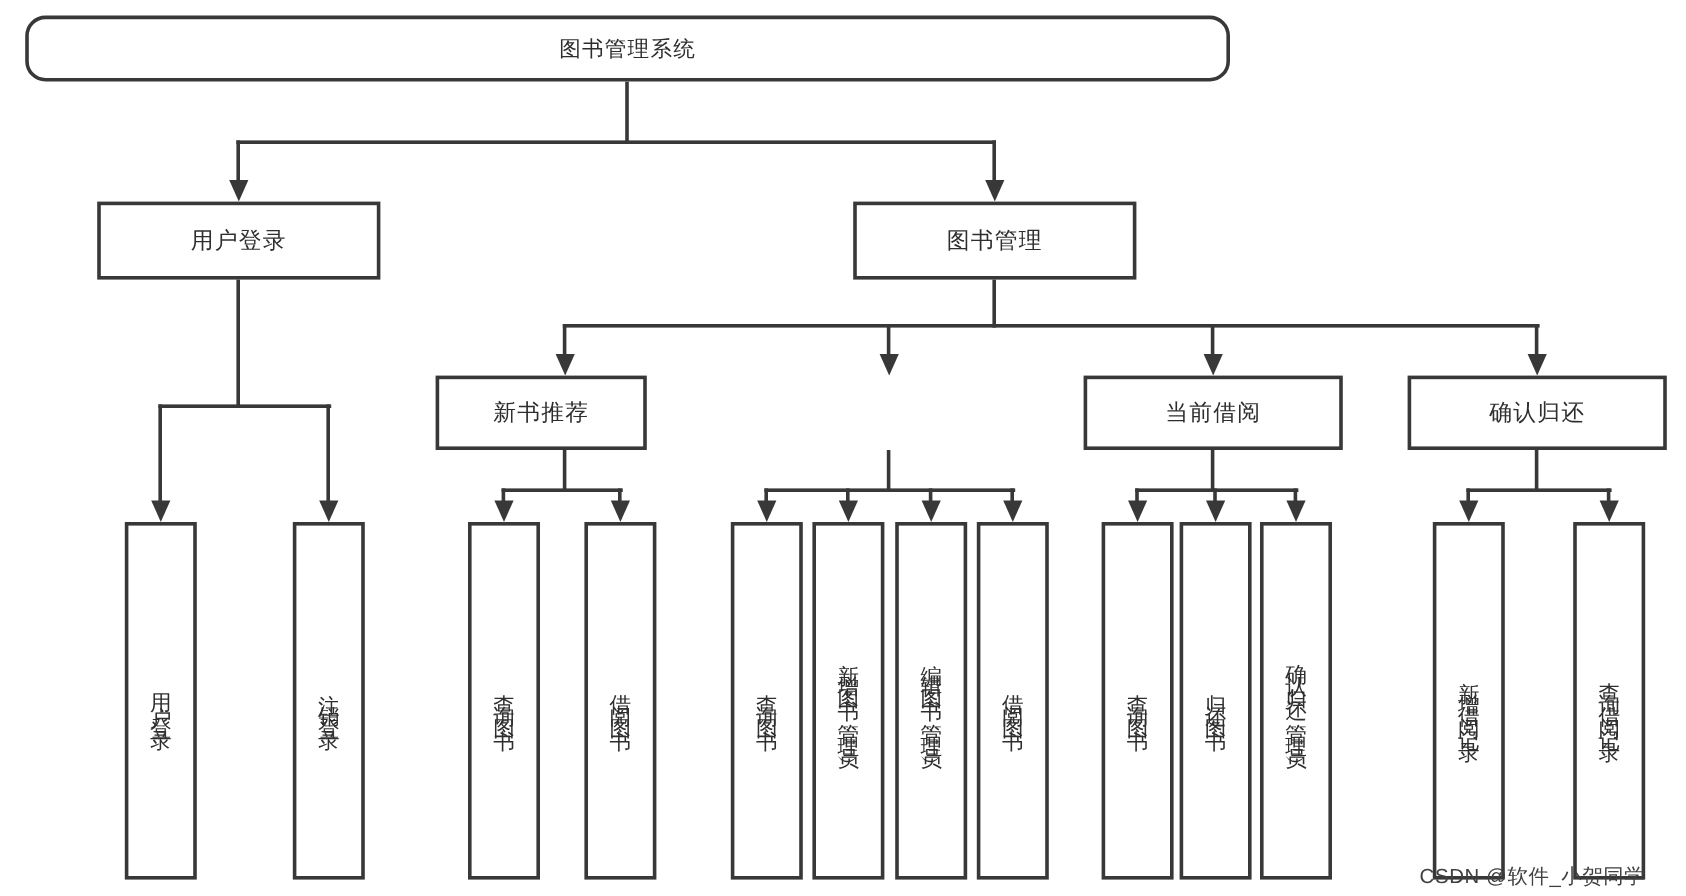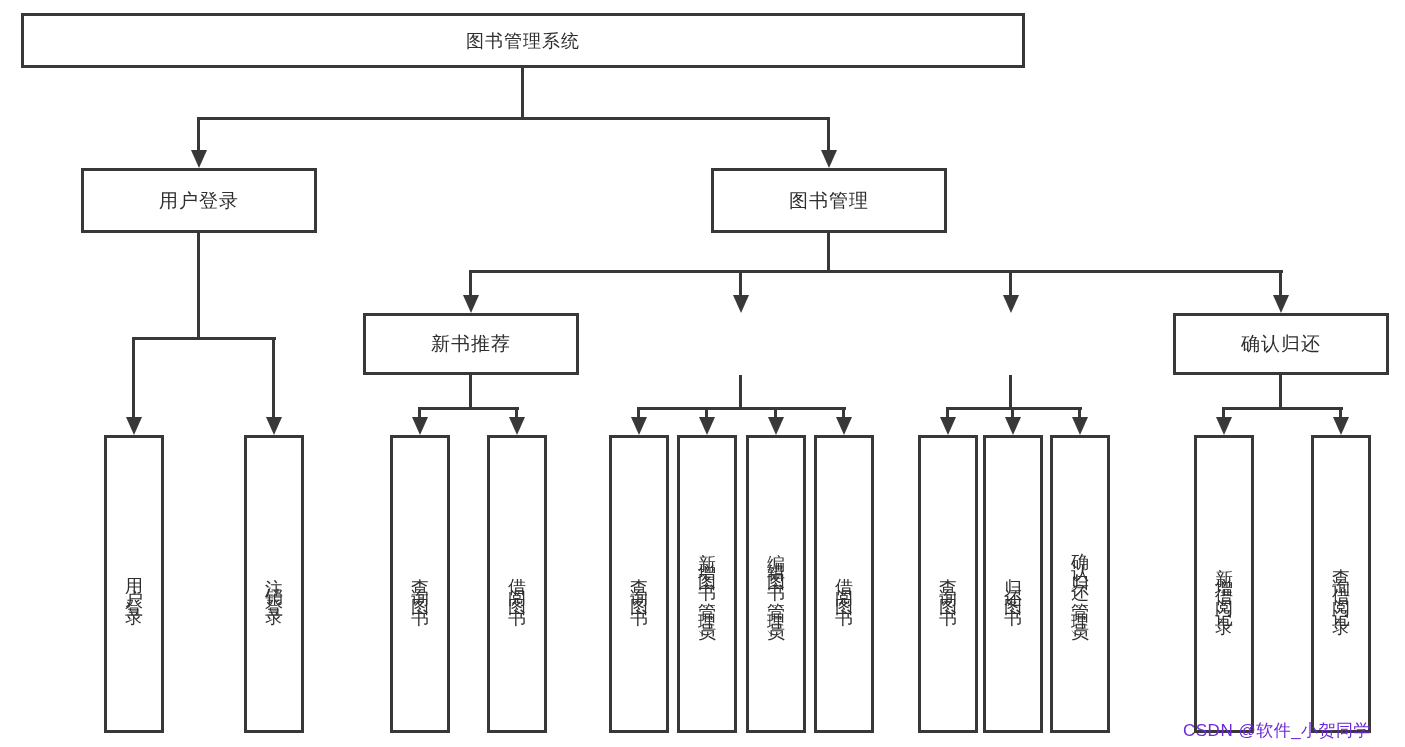"图书管理系统" .rootbox { border-radius: none -> 17px }
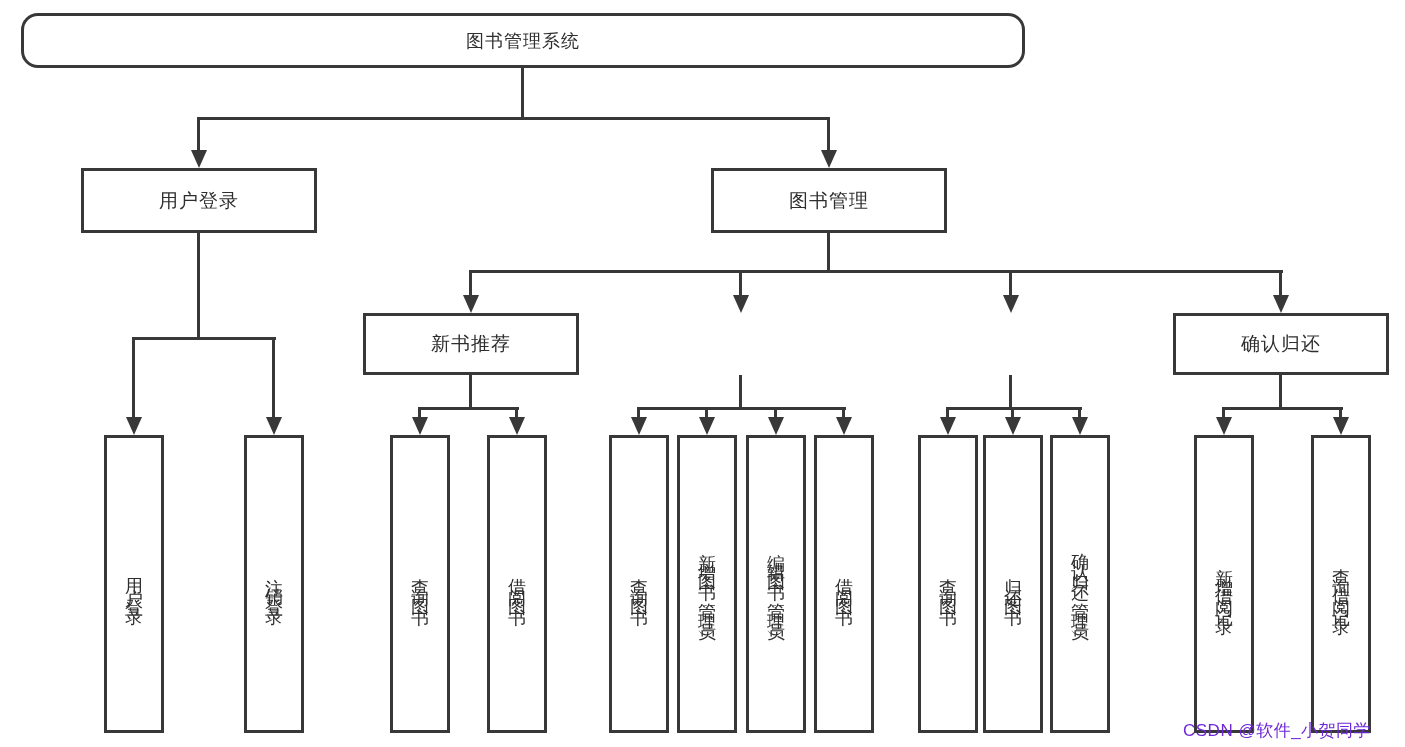"新书推荐" div.box { width: 216px -> 176px }
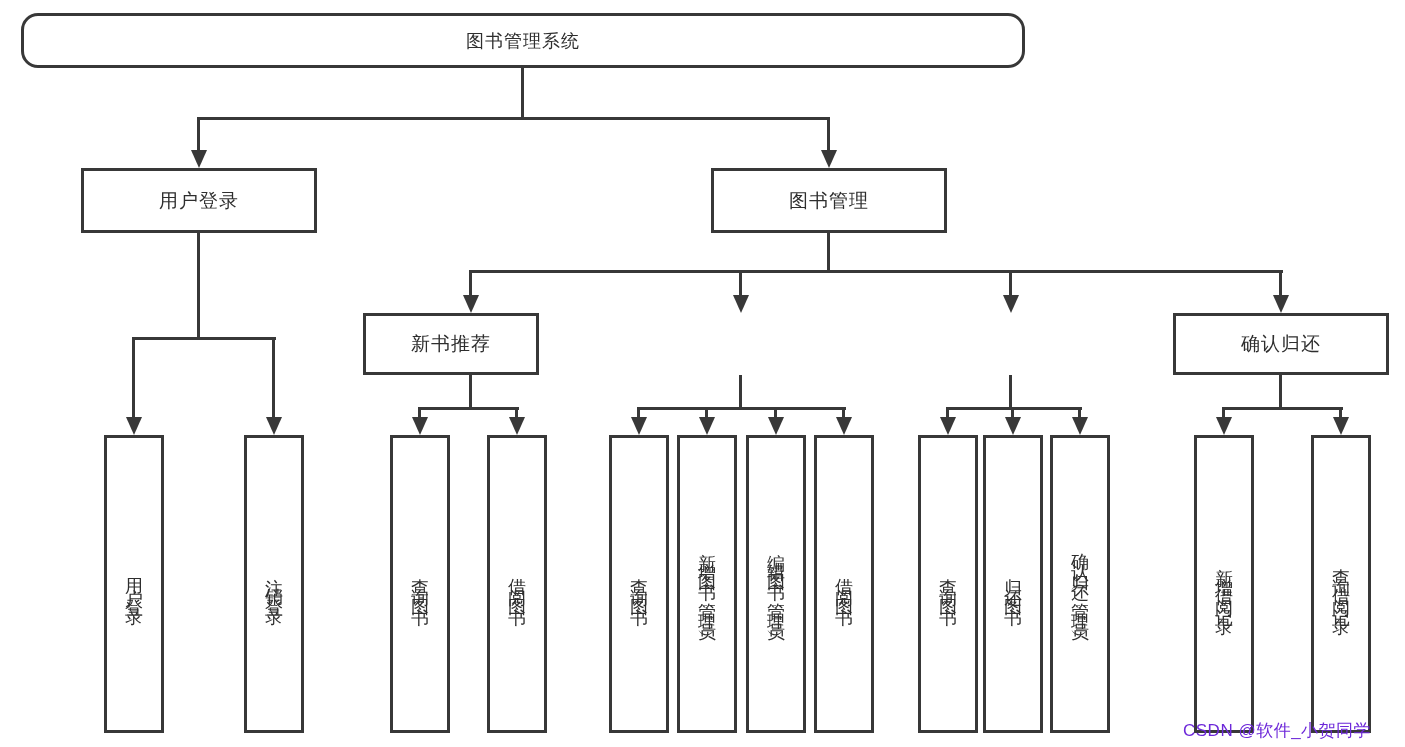"当前借阅" div.box { html: none -> <div> <span>当前借阅</span> </div> }
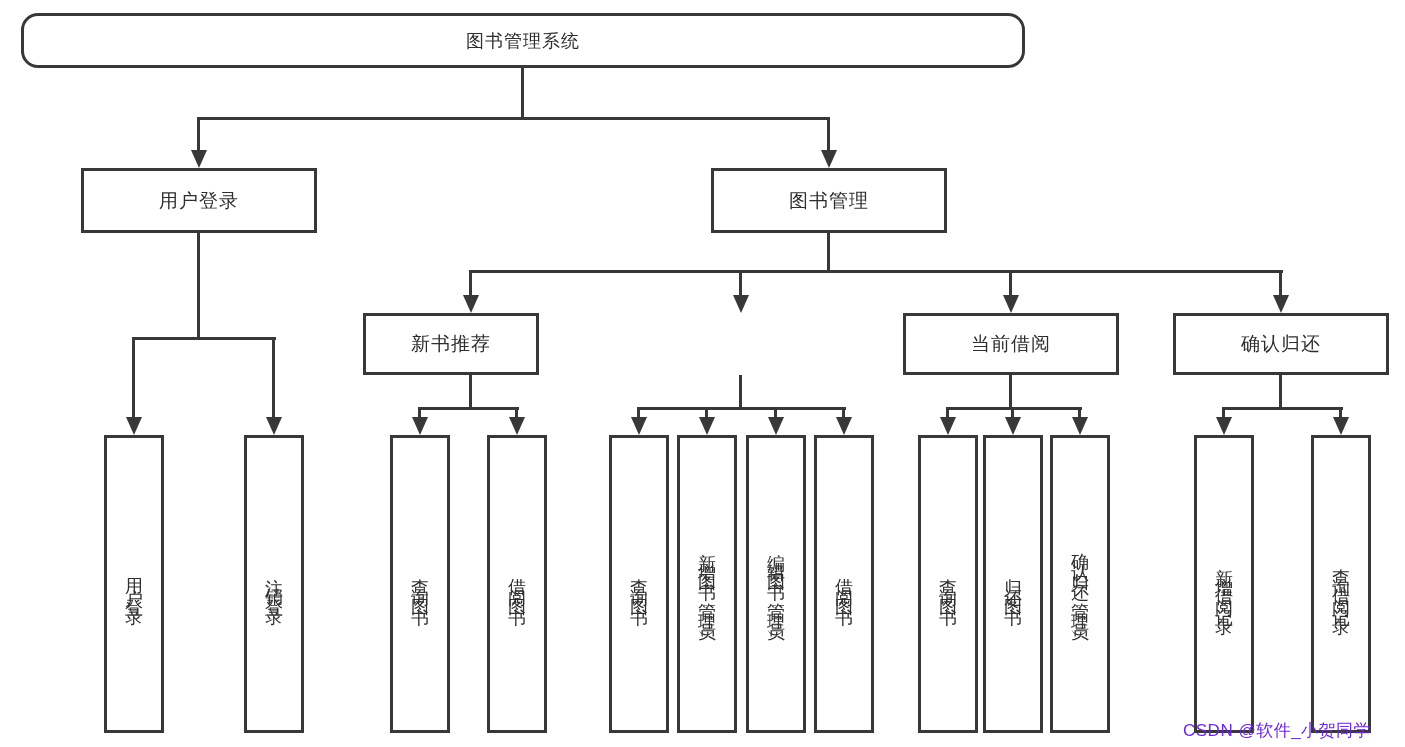"CSDN @软件_小贺同学" .watermark { color: #6d28d9 -> #404040 }
